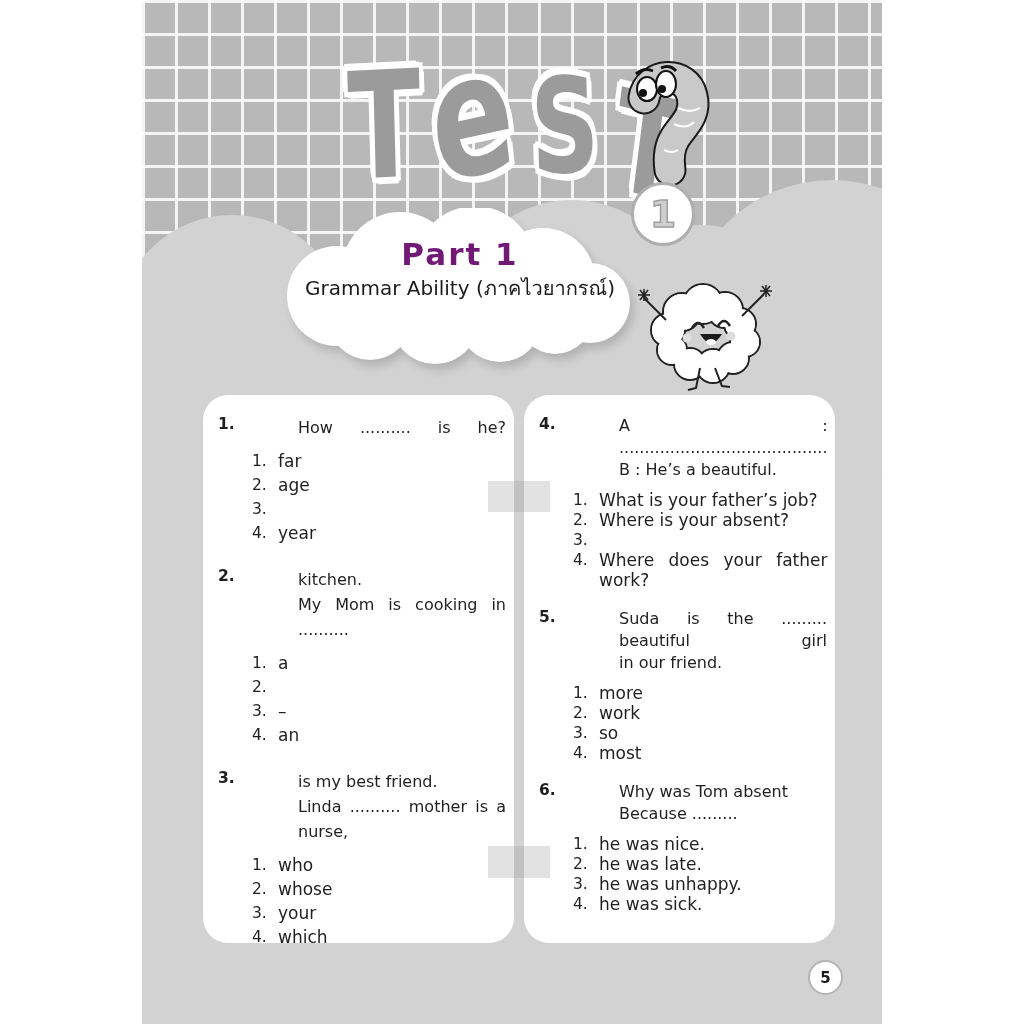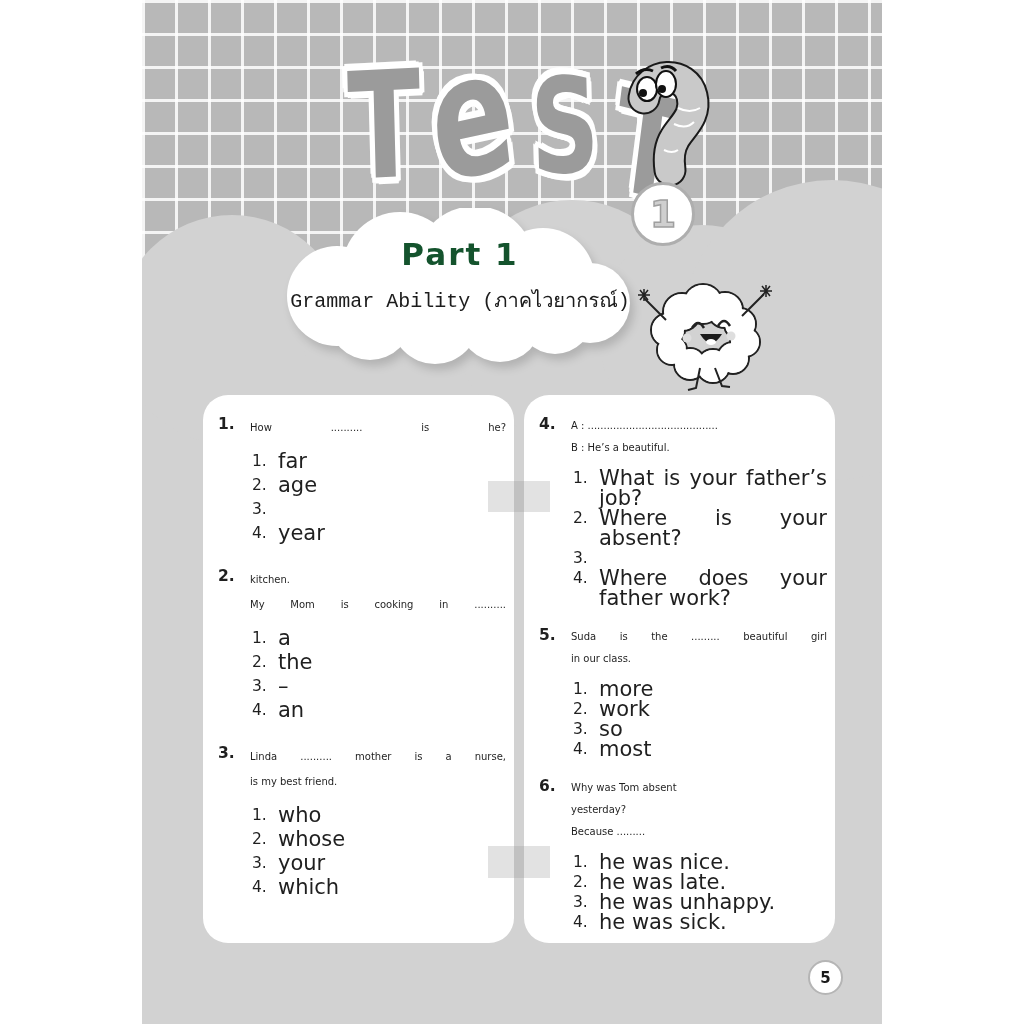"Part 1" .part-title { color: #14532d -> #701a75 }
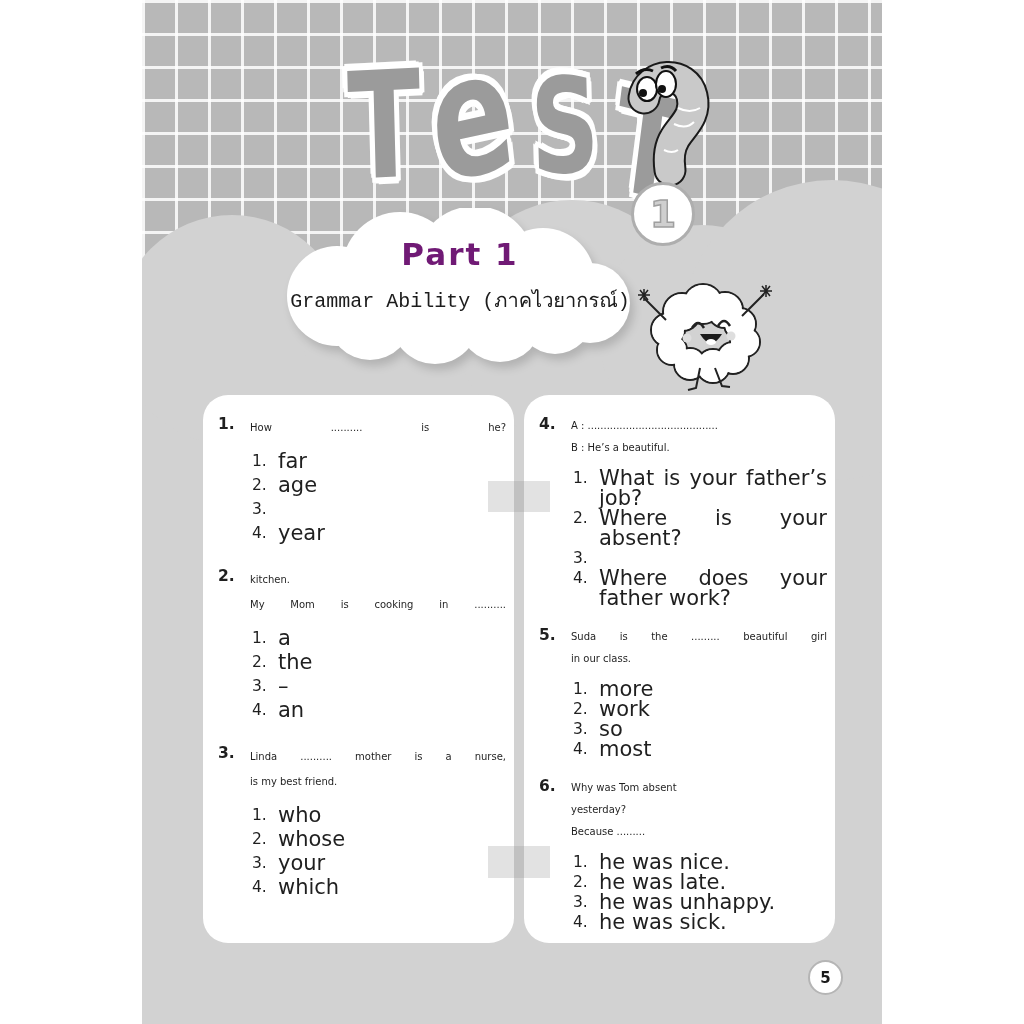"Grammar Ability (ภาคไวยากรณ์)" .part-sub { font-family: Liberation Mono, monospace -> none; margin-top: 12px -> 0 }
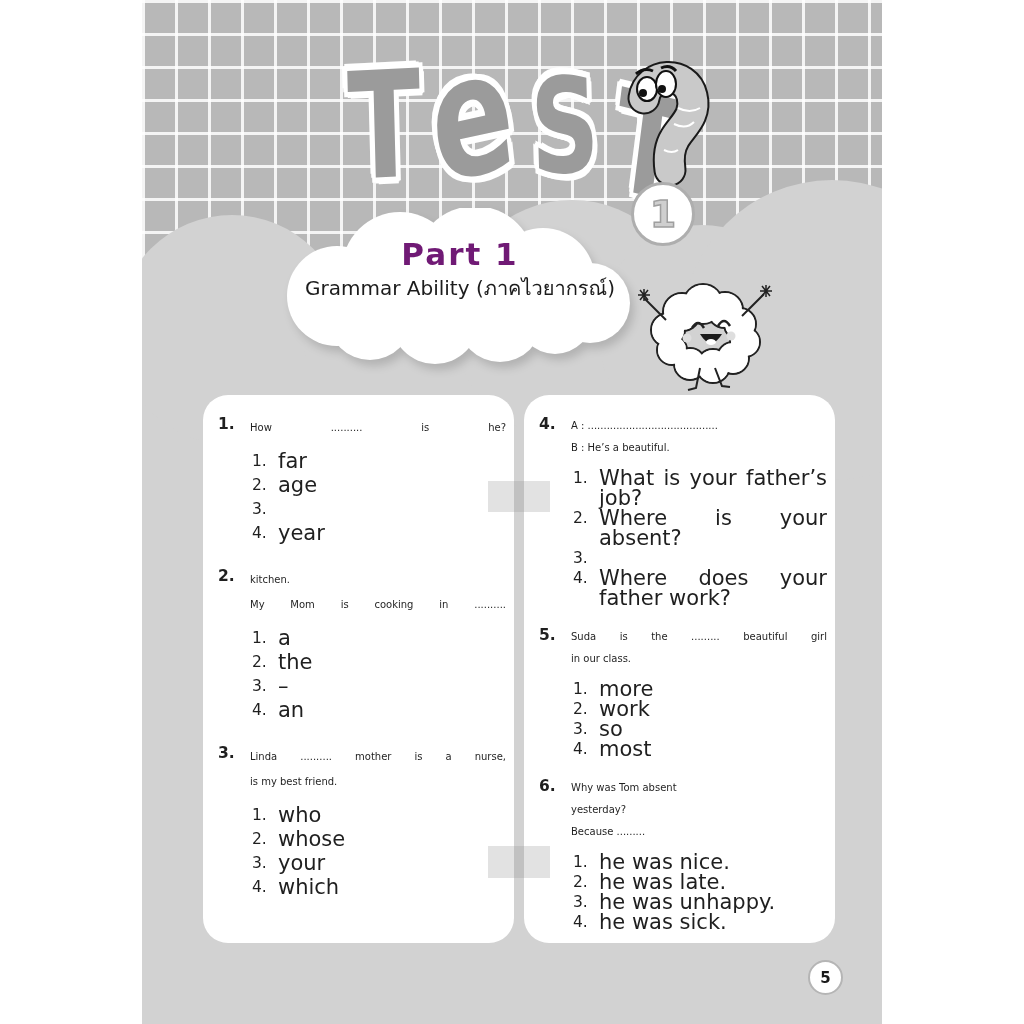"How .......... is he?" .qline { font-size: 10px -> 16px; margin-left: none -> 48px }
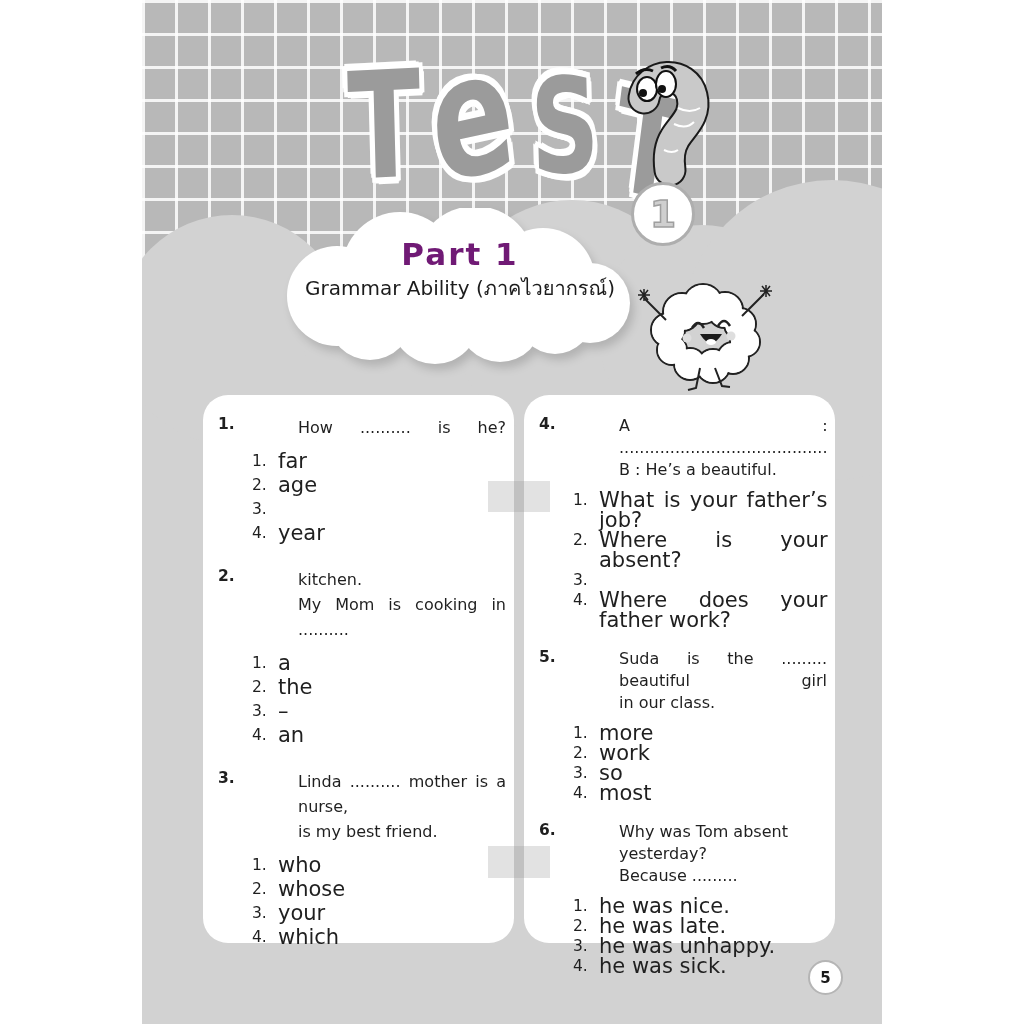"far" .otext { font-size: 21px -> 17px }
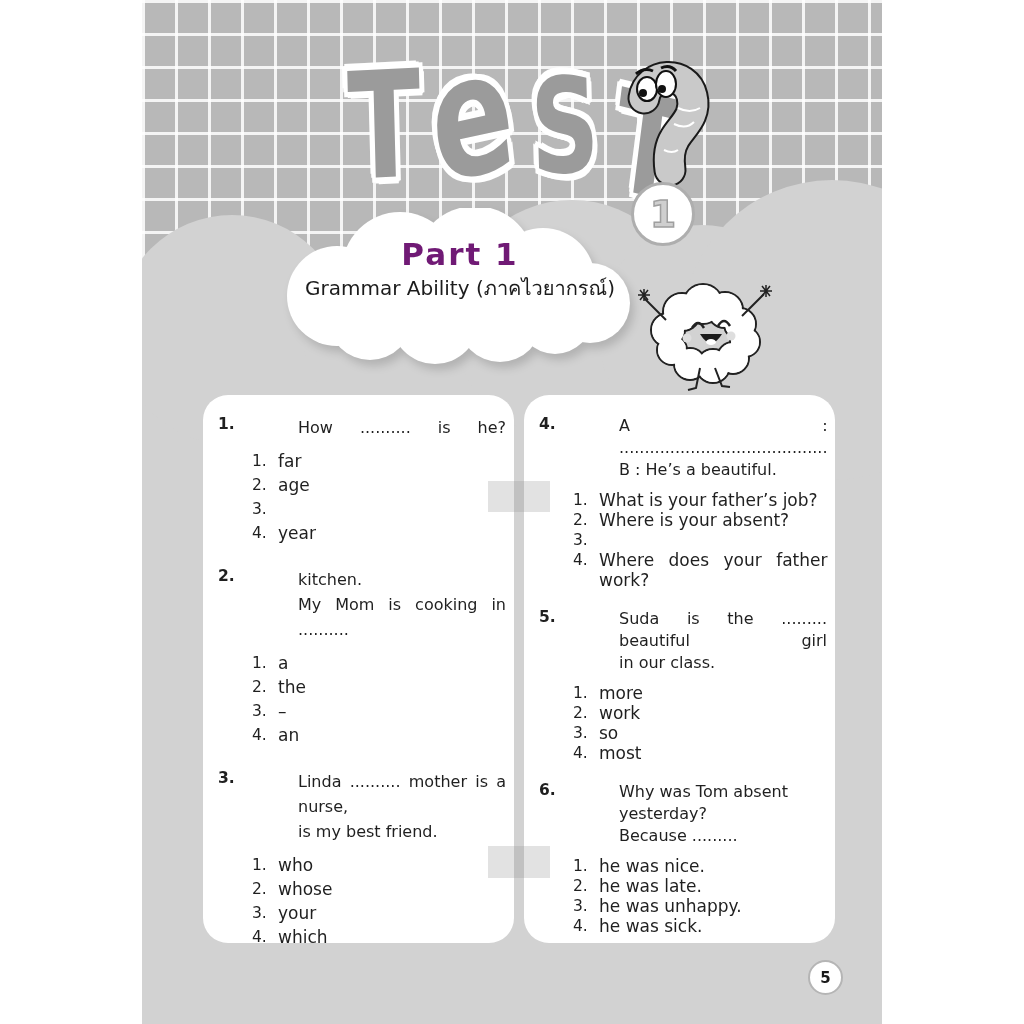"in our class." div.qline { text: class -> friend }
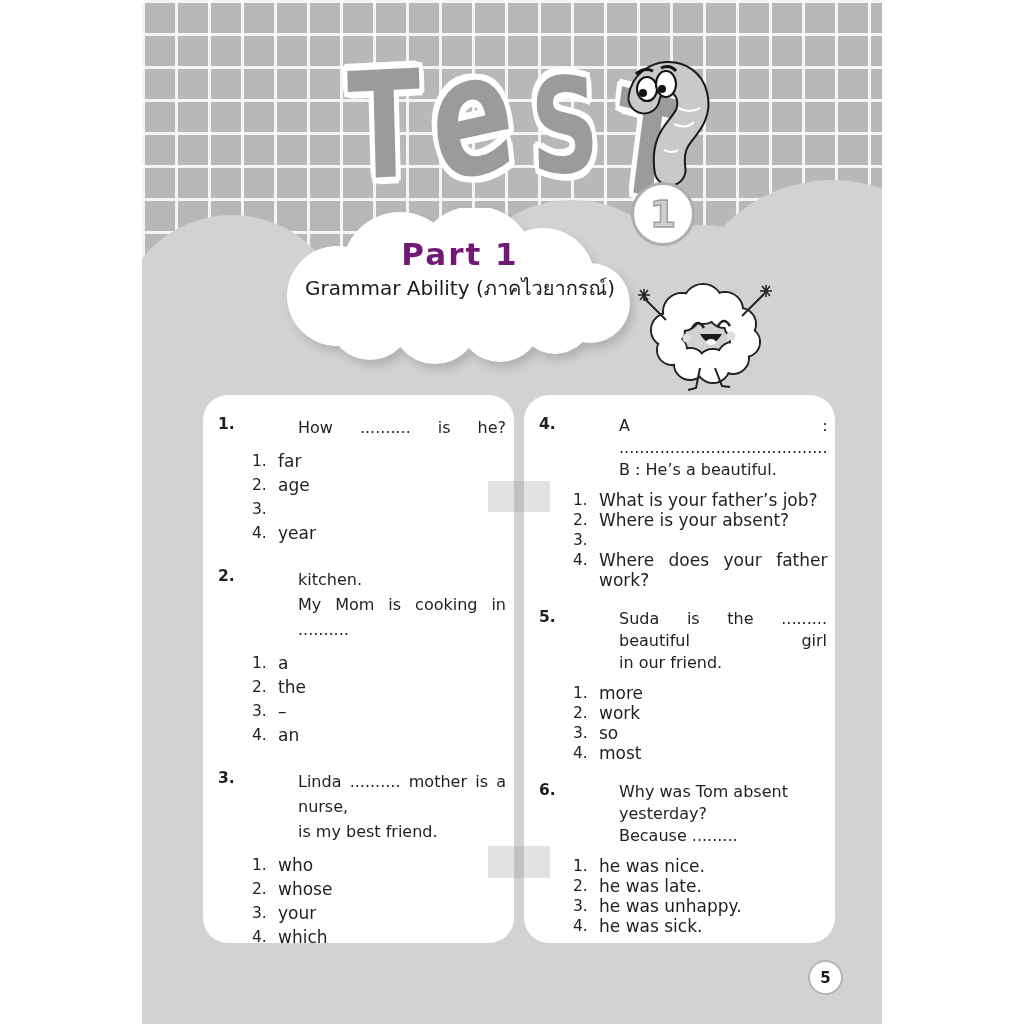"the" span.otext { html: <span>the</span> -> none }
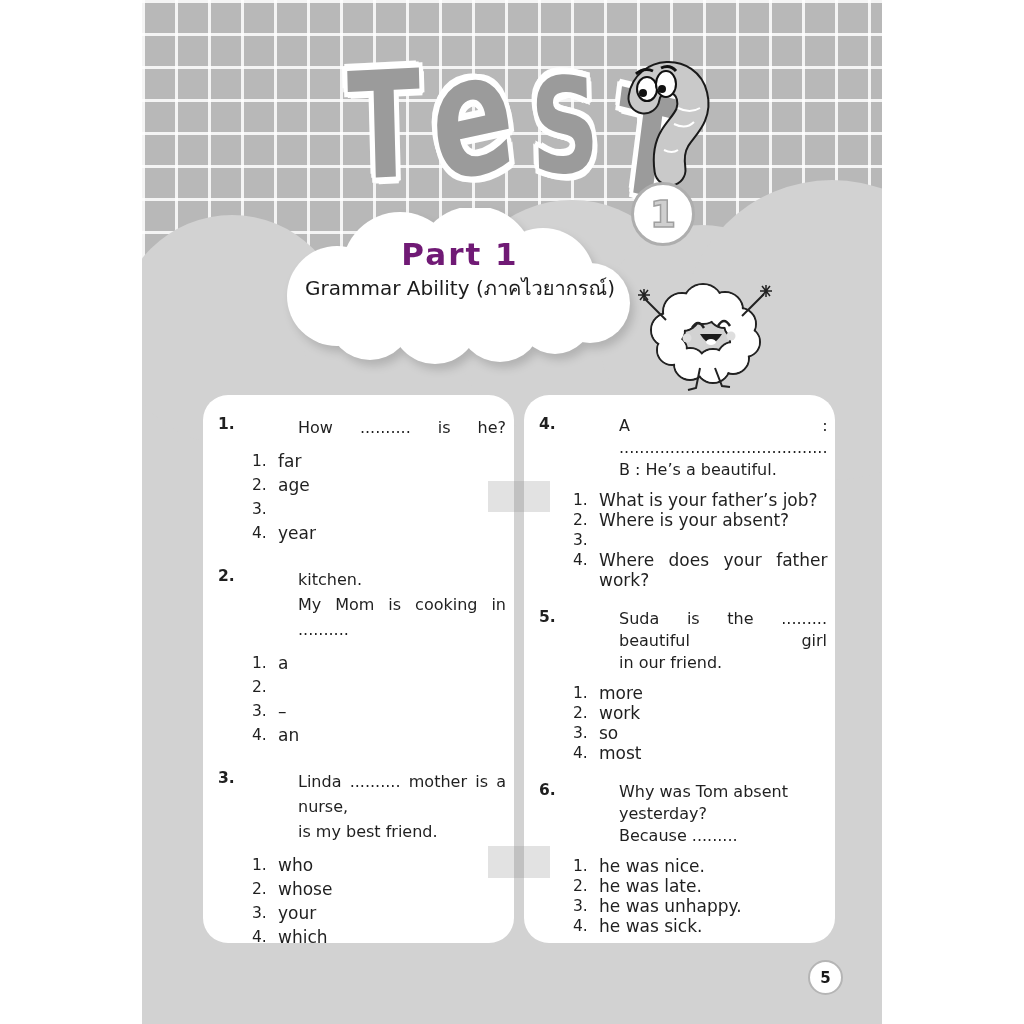"Linda .......... mother is a" div.qline { order: before "is my best friend." -> after "is my best friend." }
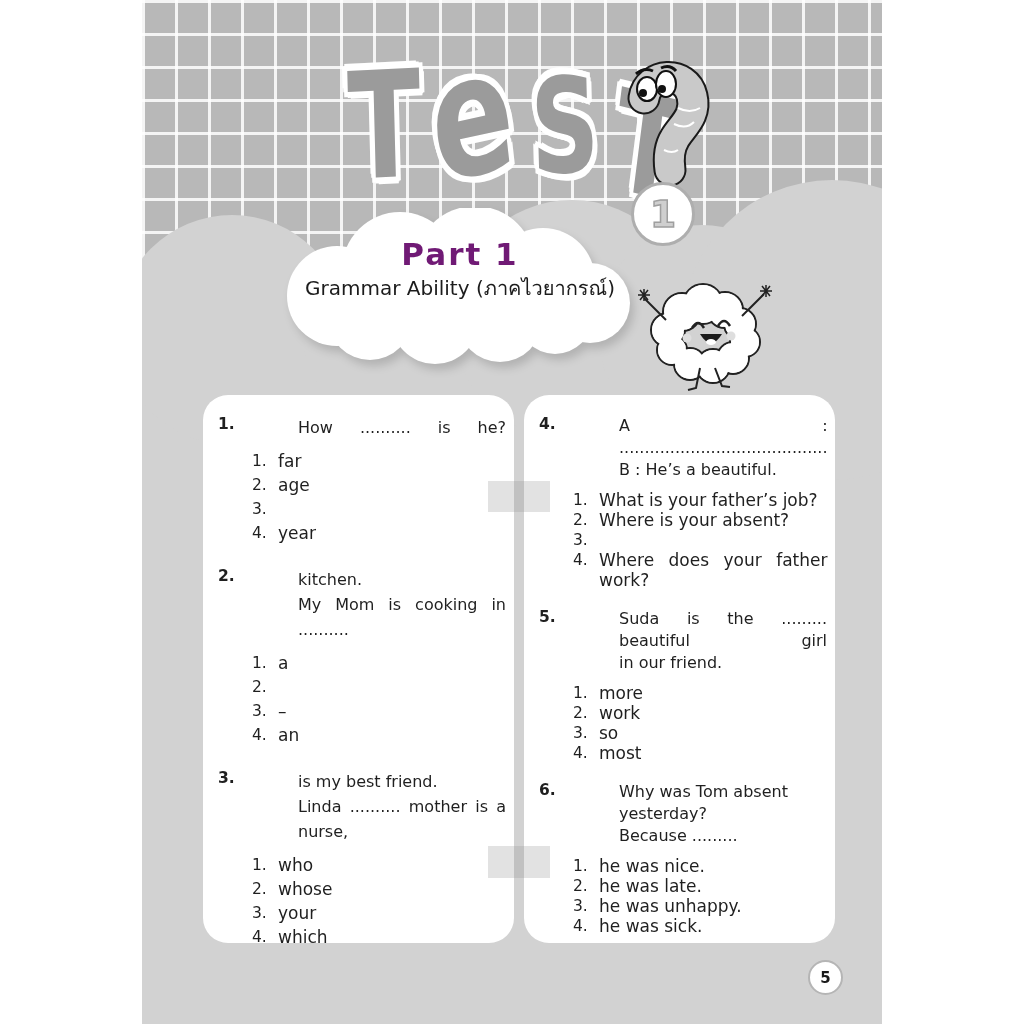"yesterday?" div.qline { html: <div>yesterday?</div> -> none }
